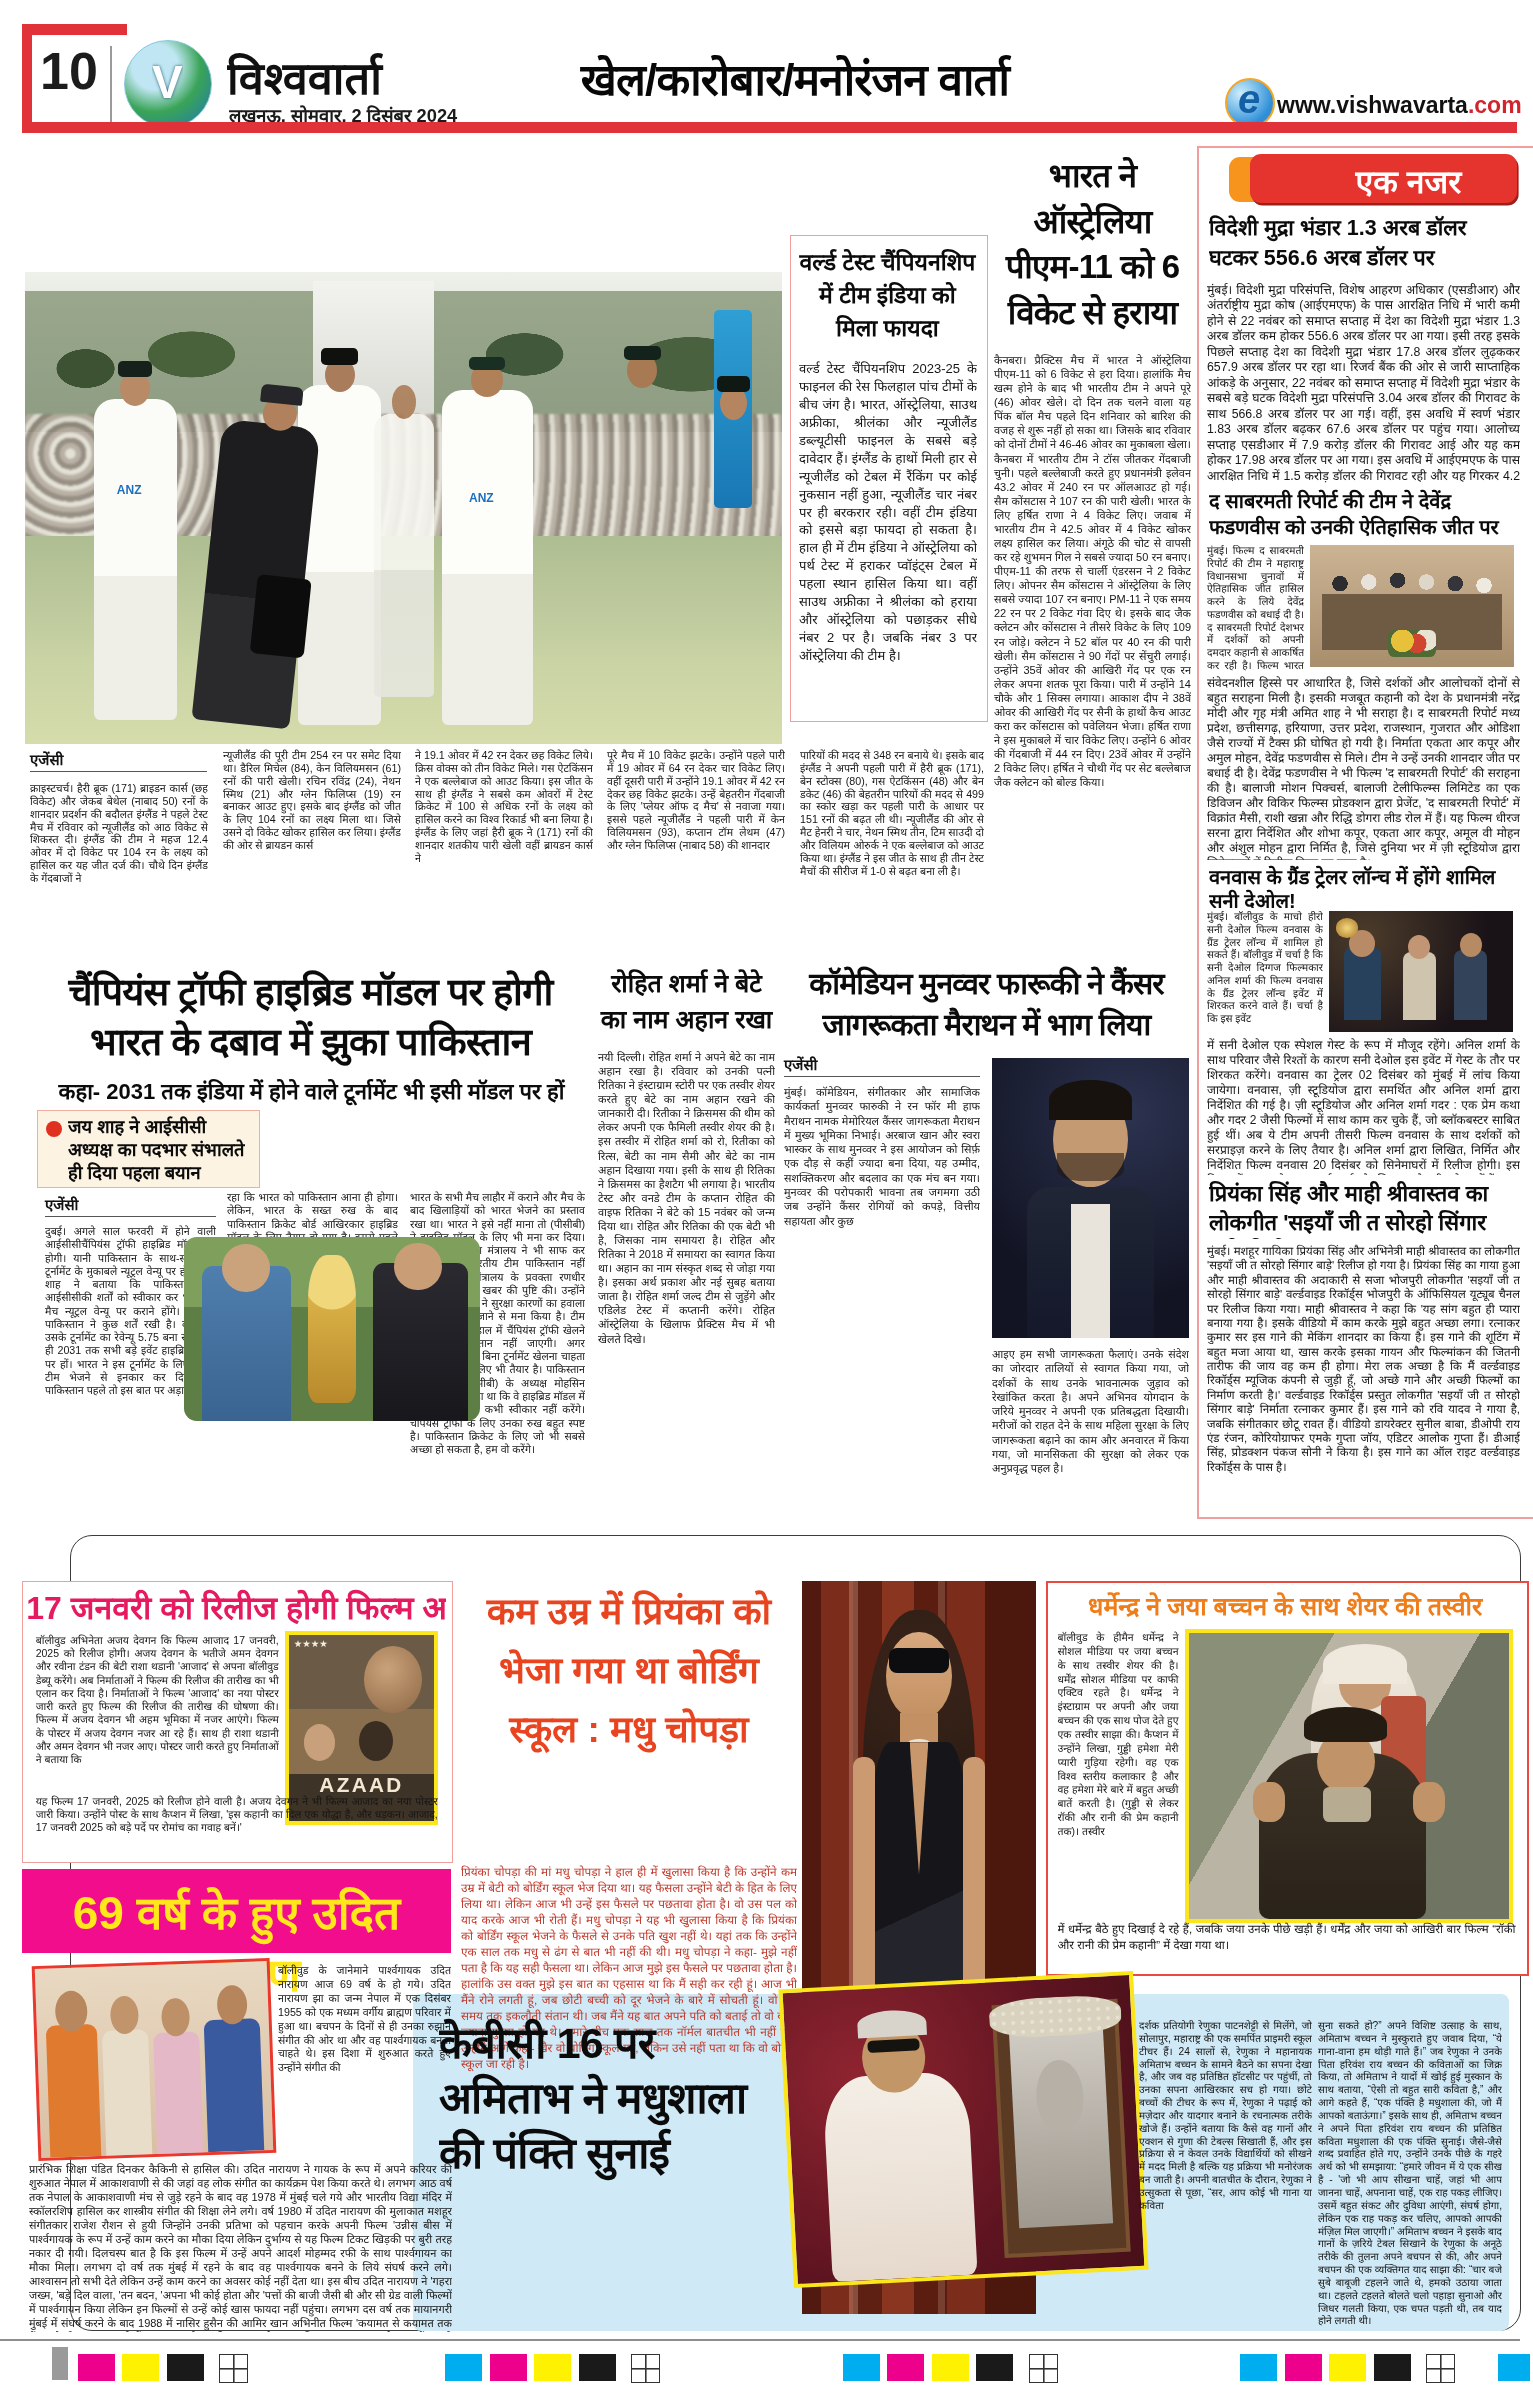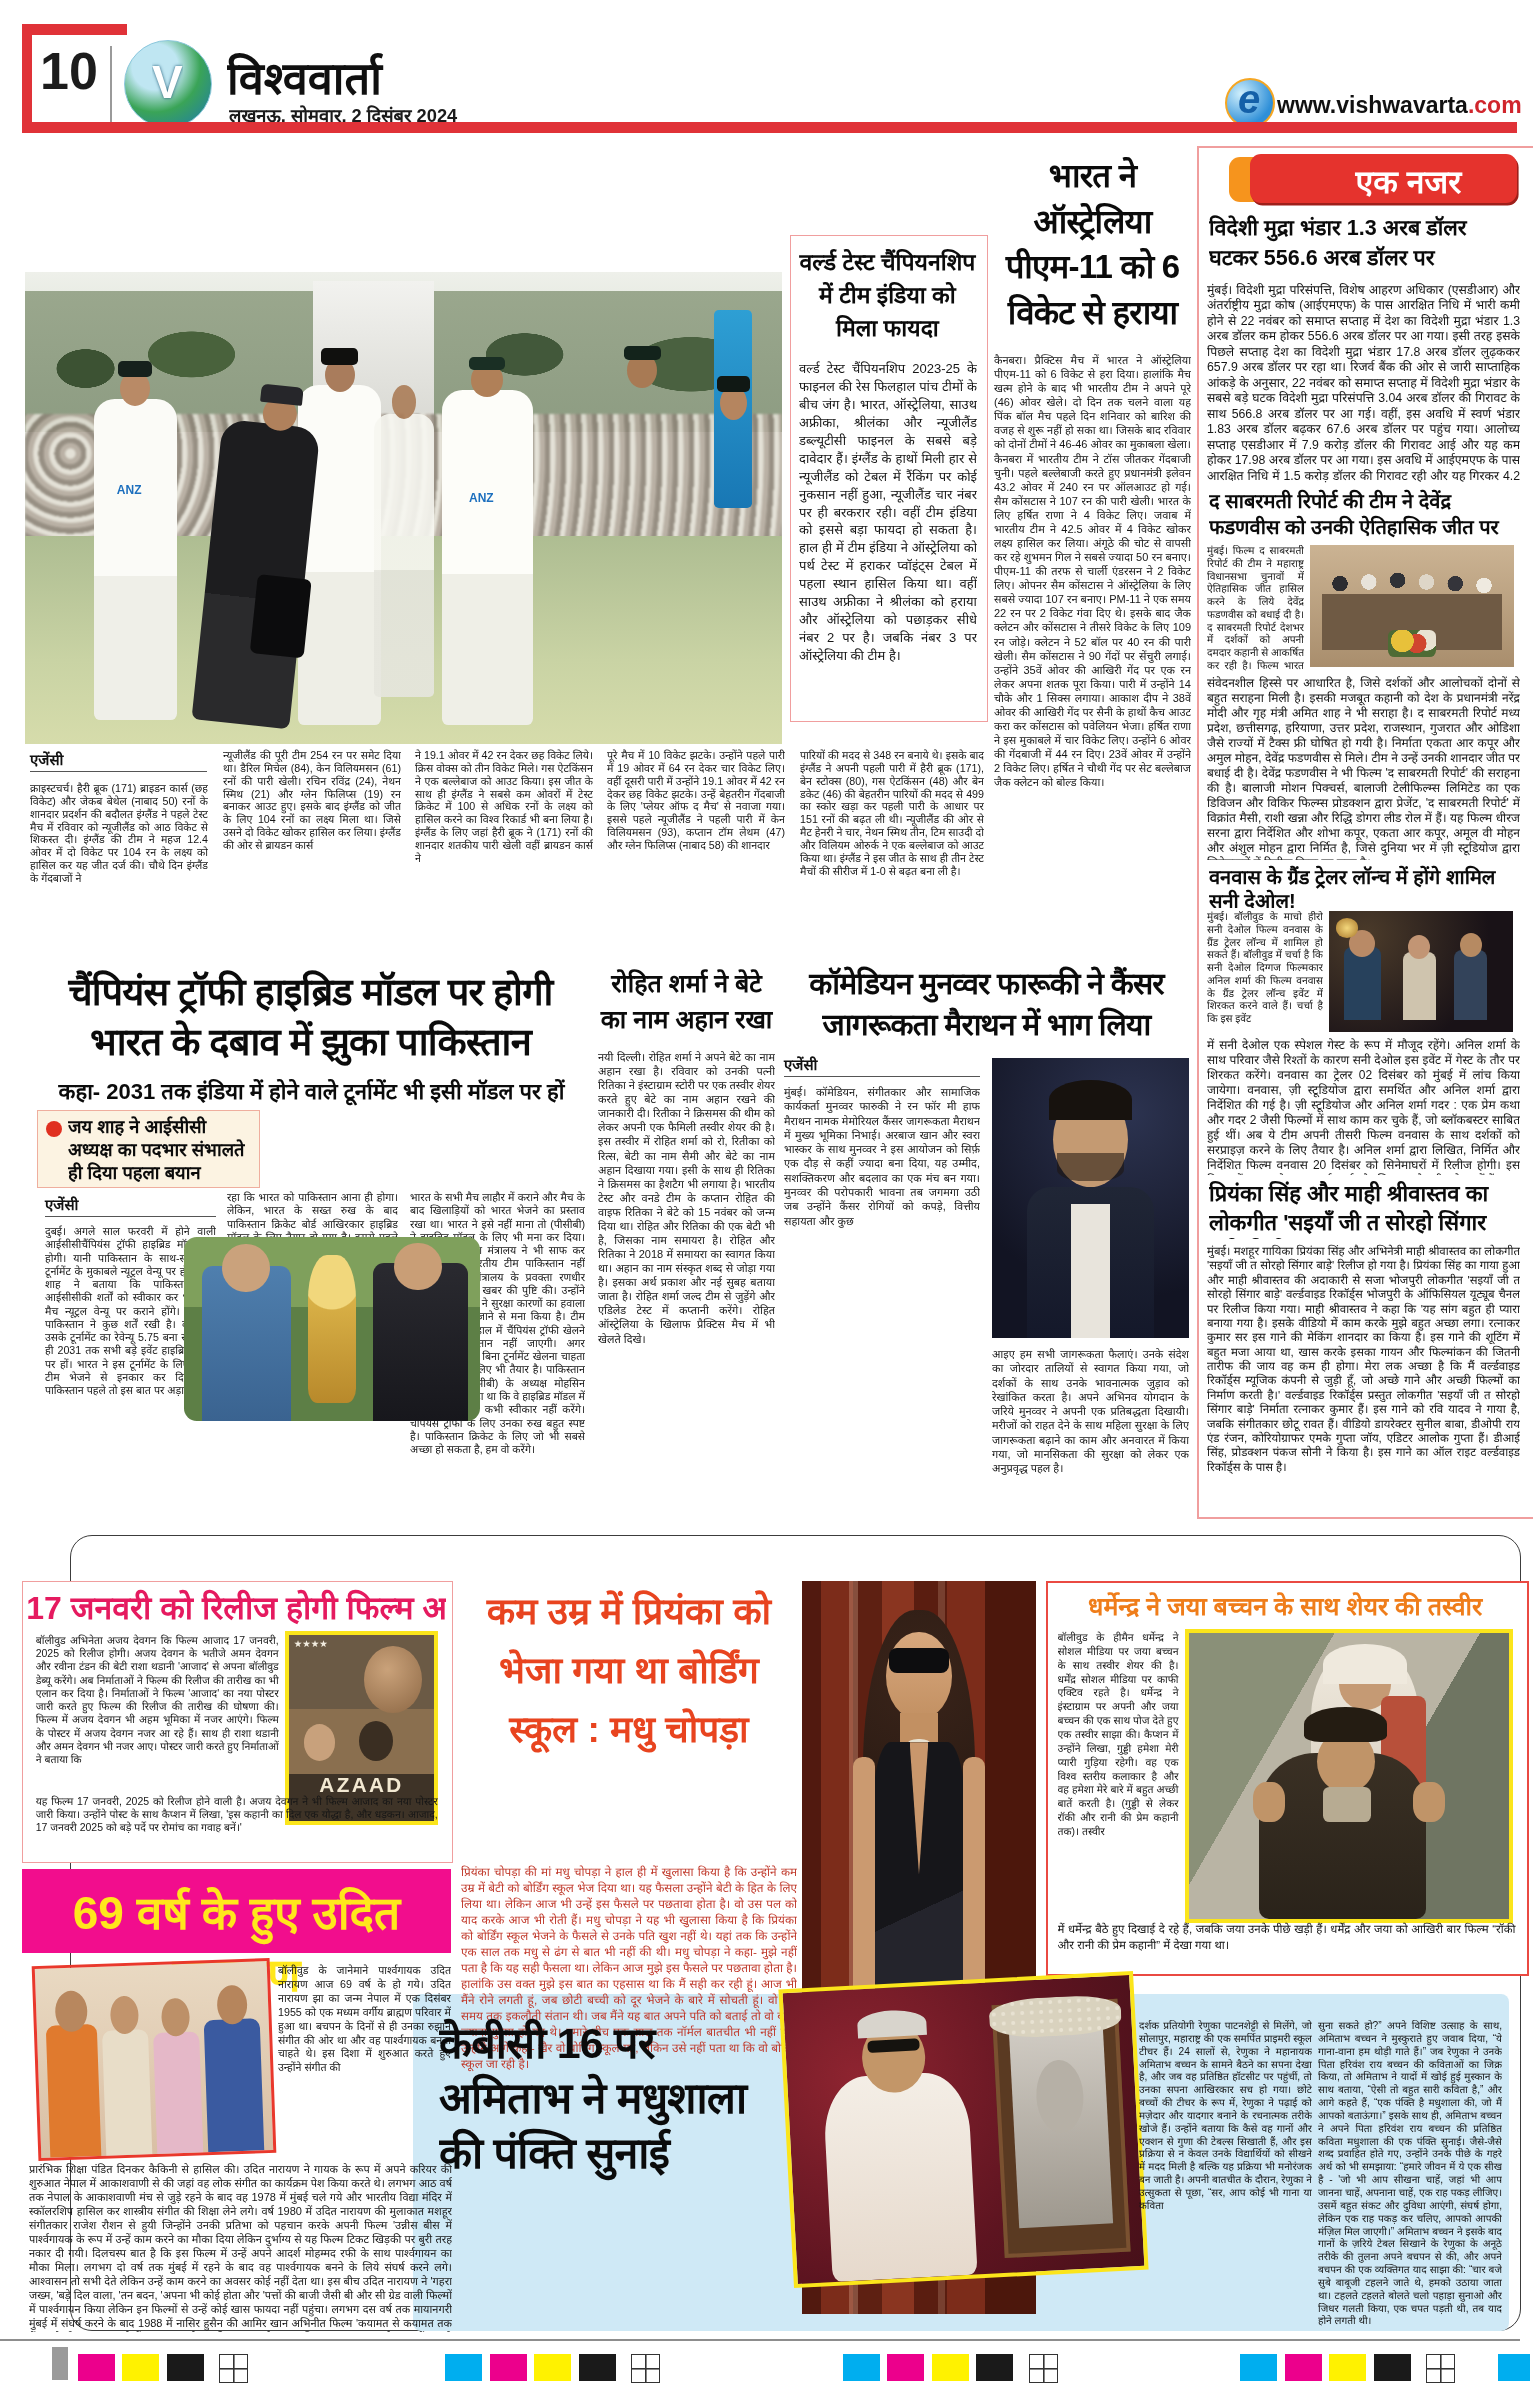"खेल/कारोबार/मनोरंजन वार्ता" div.h { html: none -> <div>खेल/कारोबार/मनोरंजन वार्ता</div> }
